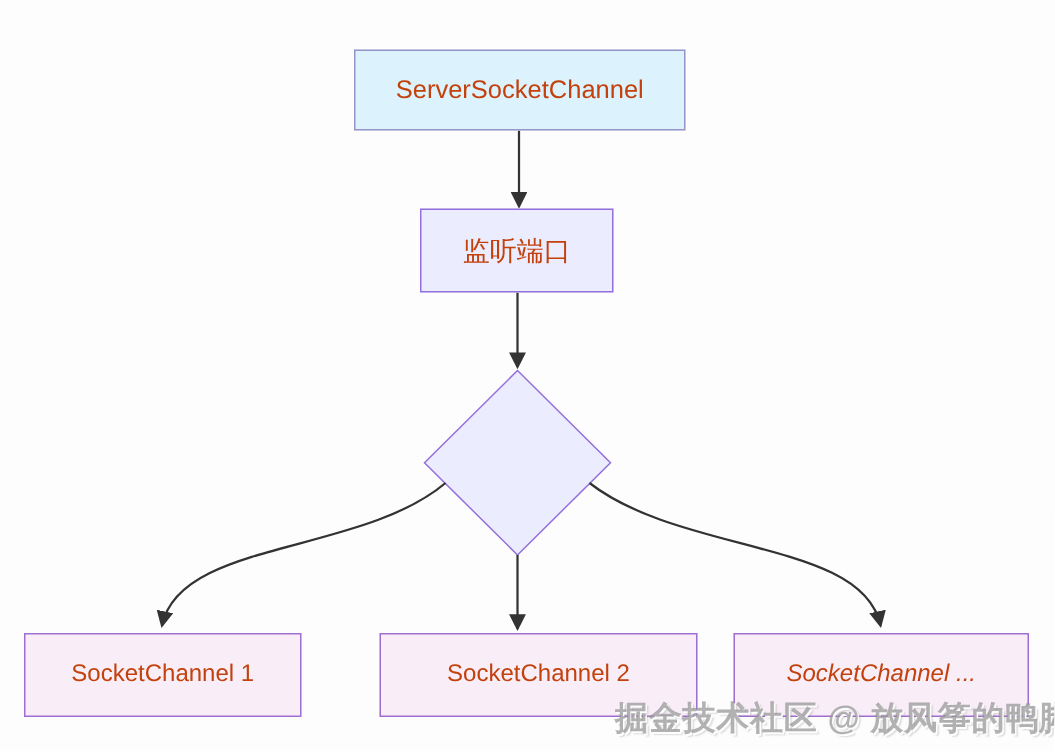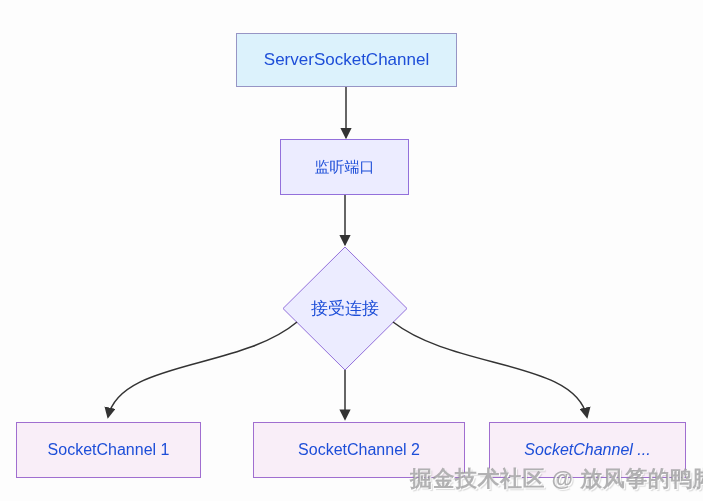"ServerSocketChannel" .node { color: #1d4ed8 -> #c2410c }
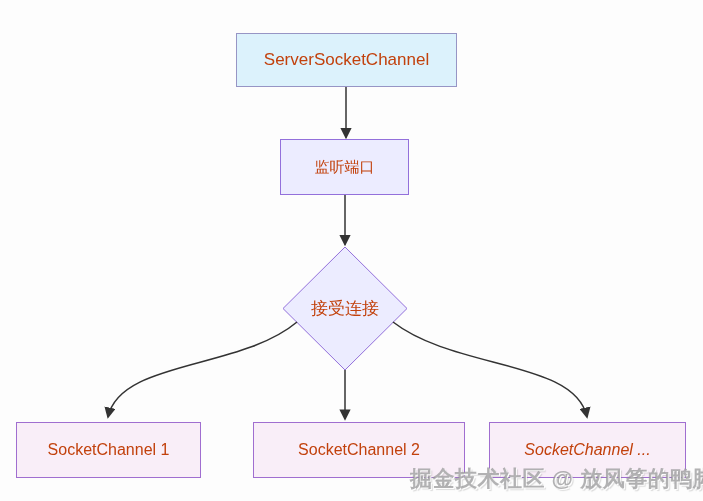"监听端口" .node-listen { font-size: 15px -> 18px }
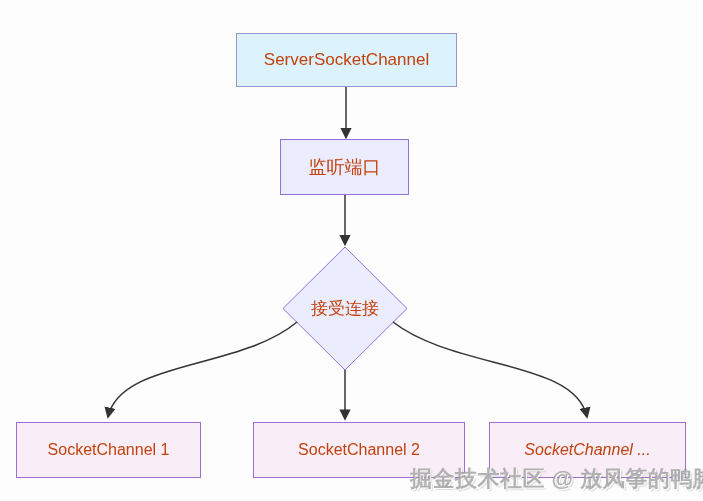"接受连接" div.node { html: <div> <span>接受连接</span> </div> -> none }
